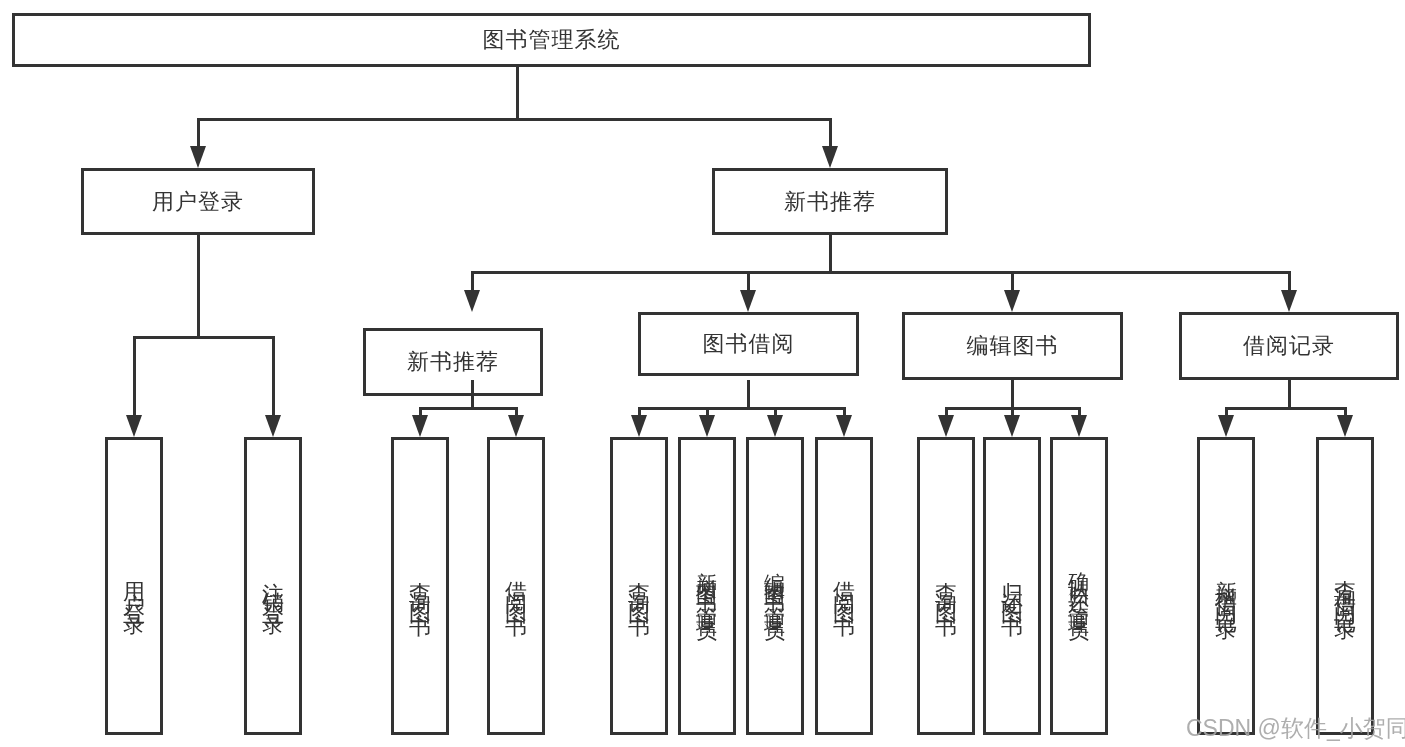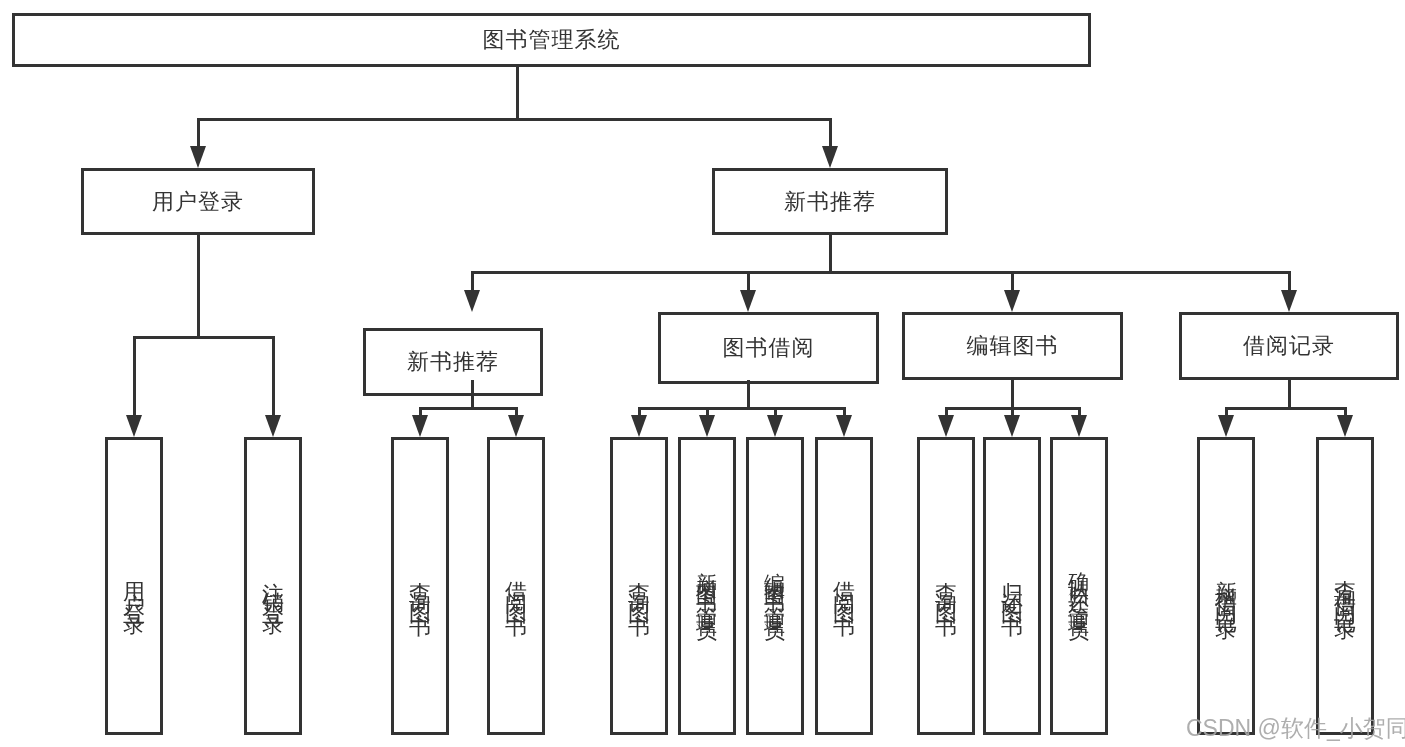"图书借阅" div.node { height: 72px -> 64px; left: 658px -> 638px }
